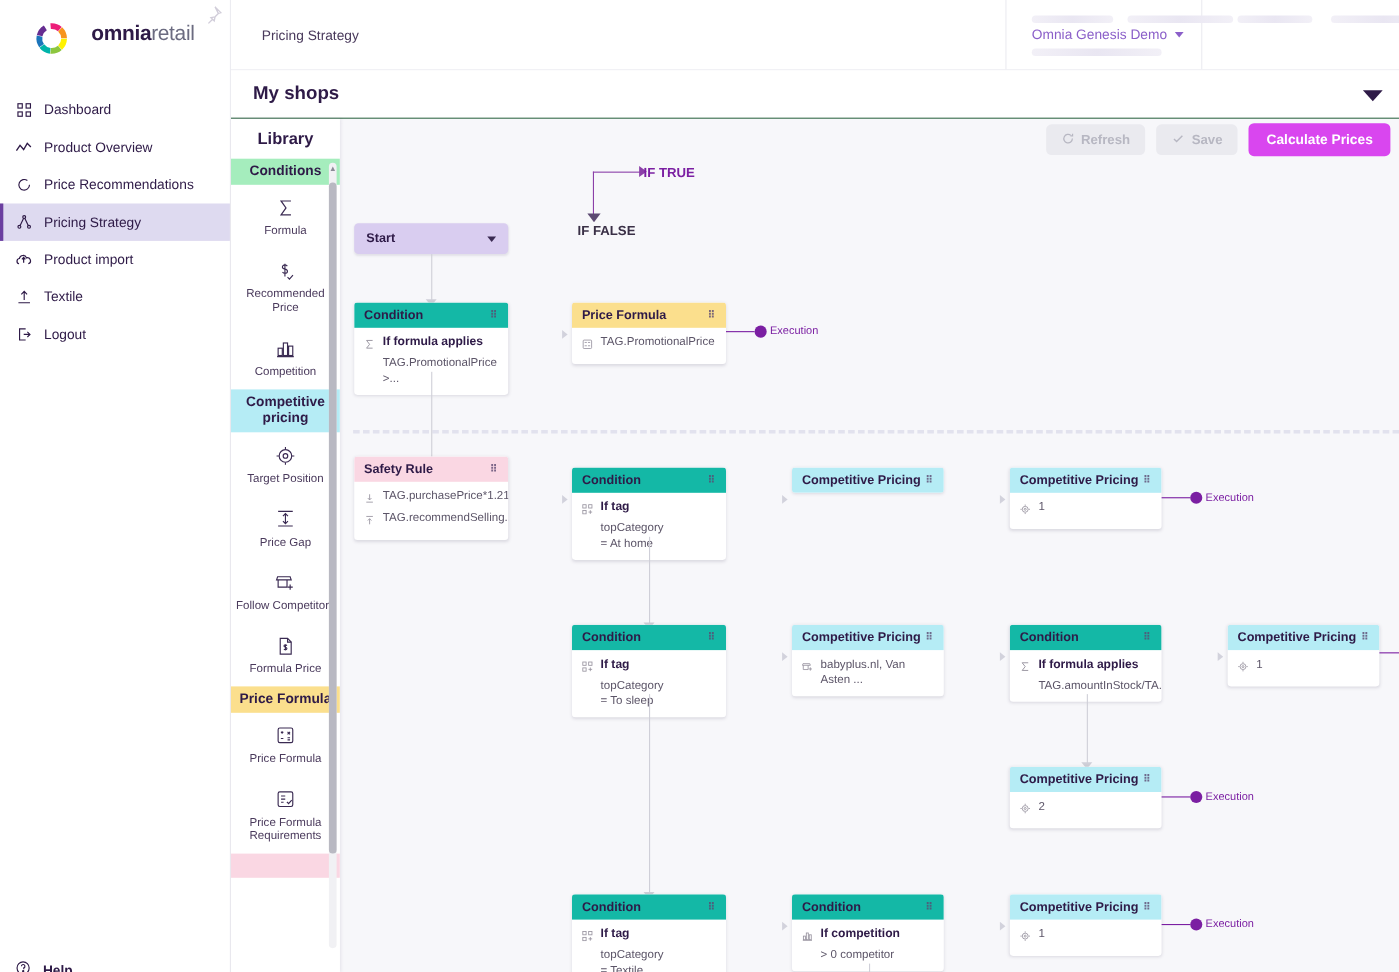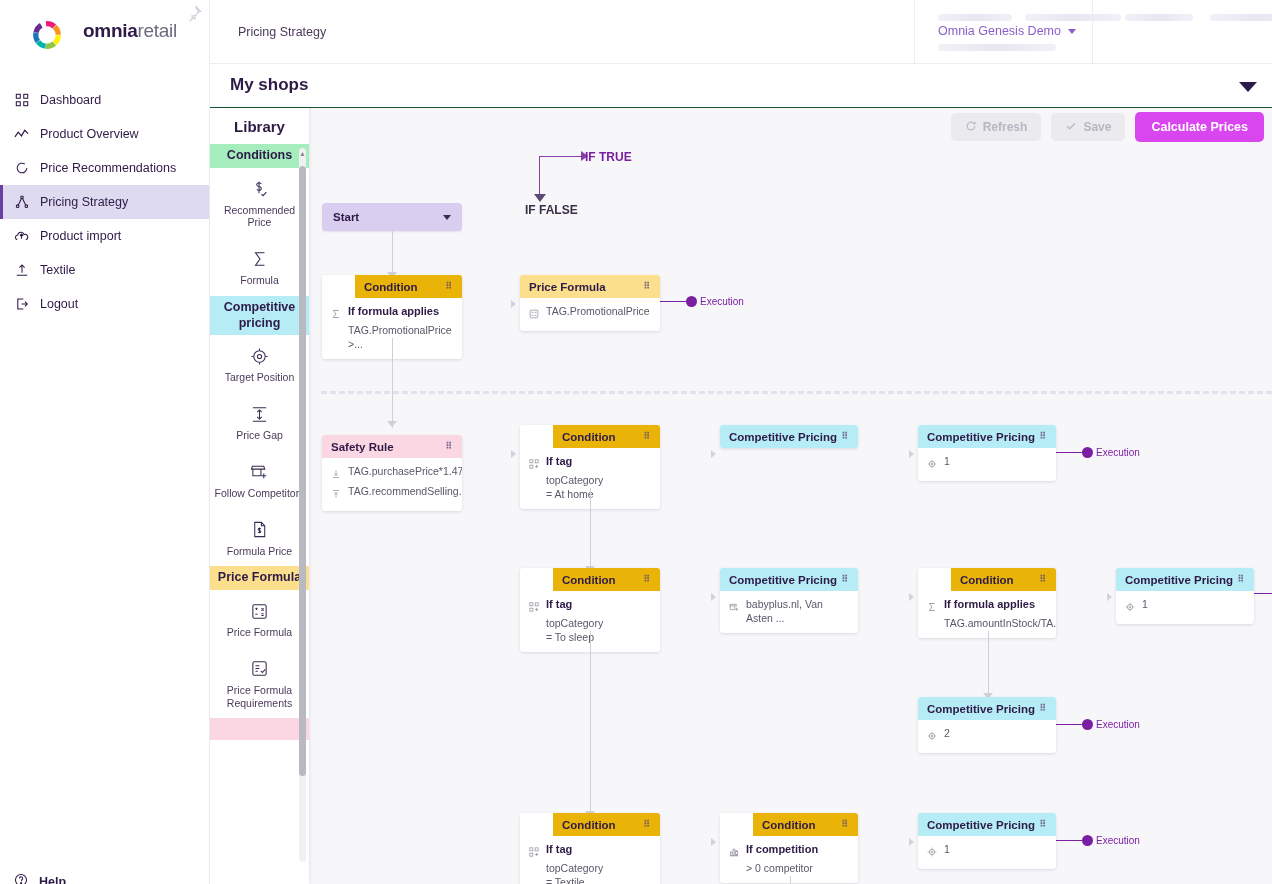"Recommended Price" div.lib-item { order: before "Formula" -> after "Formula" }
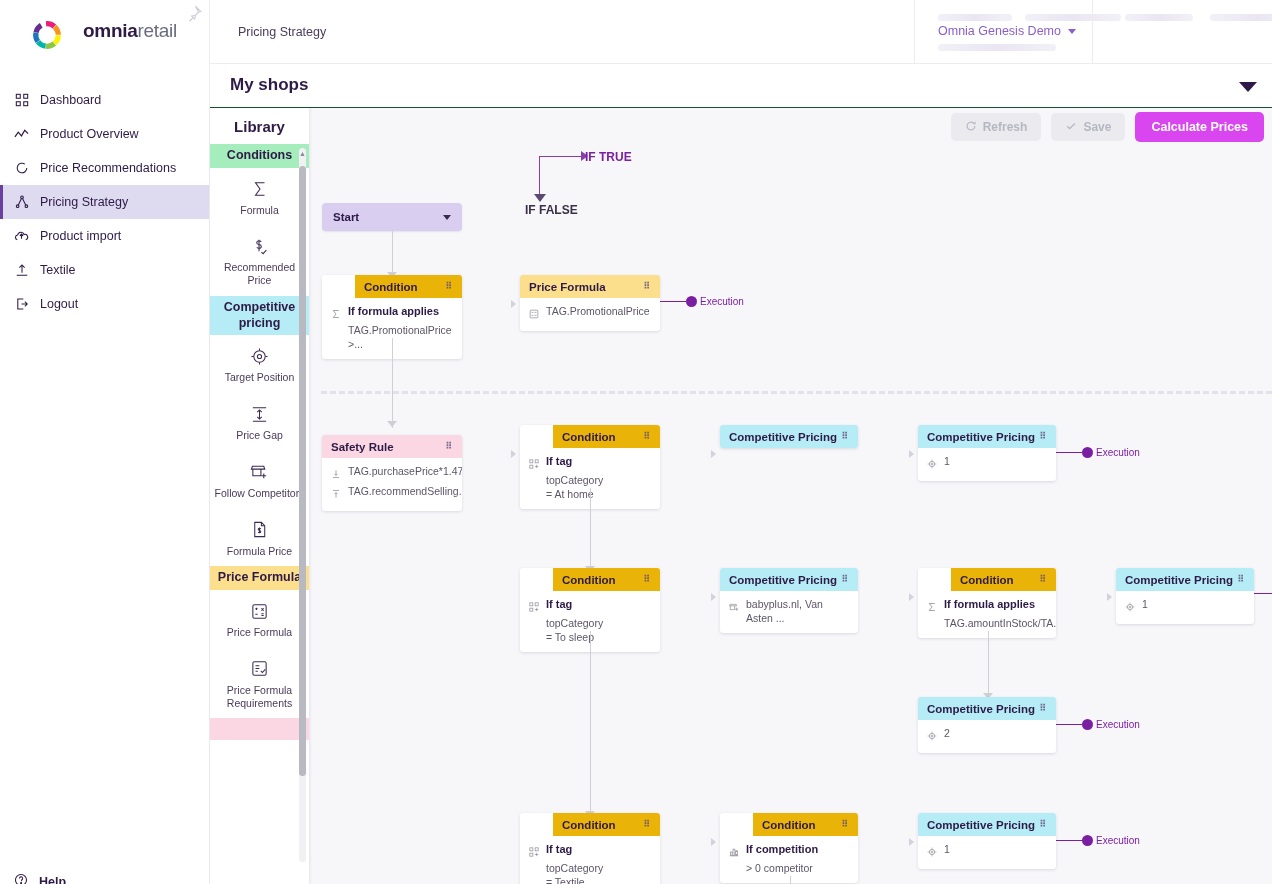"Condition" .h-cond { background: #eab308 -> #14b8a6; margin-left: 33px -> none }
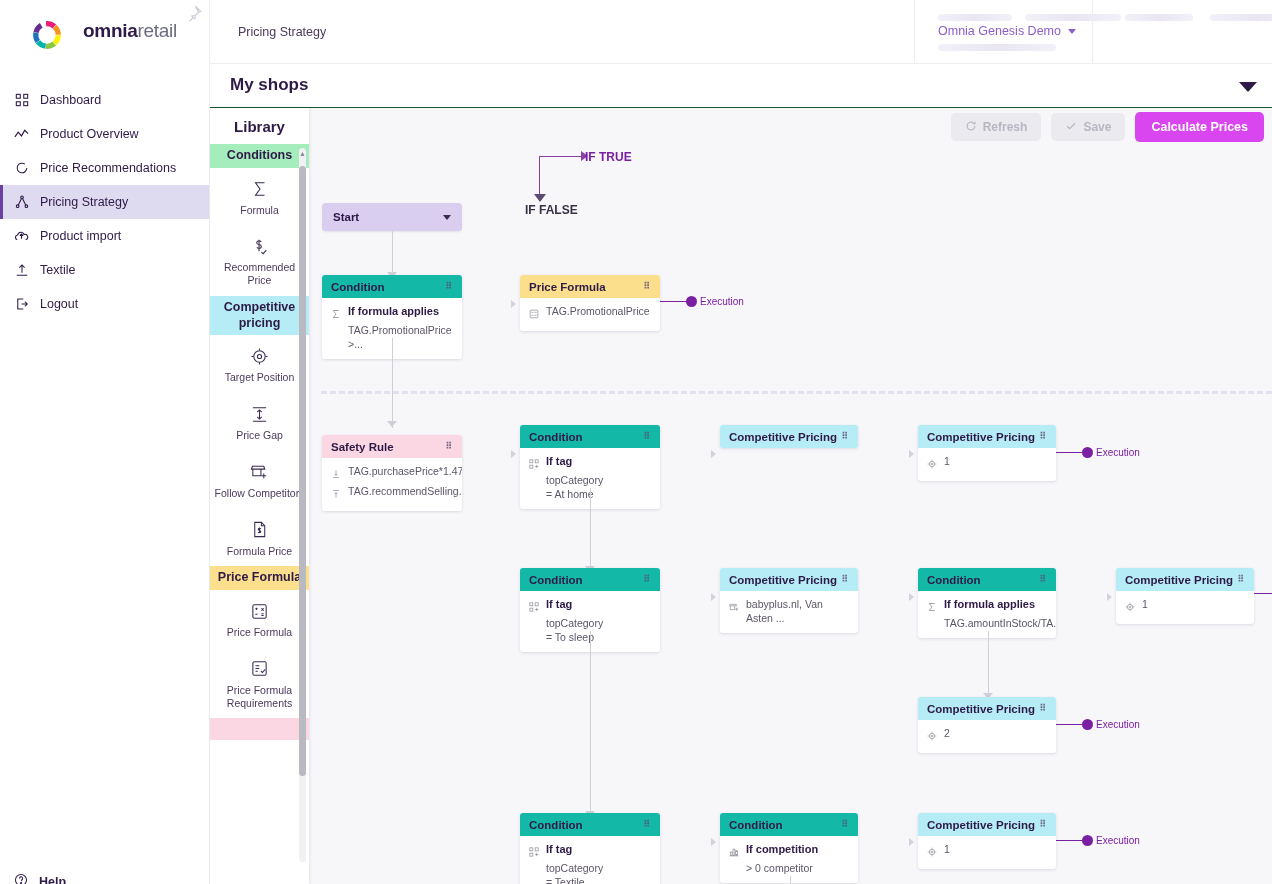"Competition" div.lib-item { html: none -> <div> <span> <svg> <rect></rect> <rect></rect> <rect></rect> <path></path> </svg> </span> <span>Competition</span> </div> }
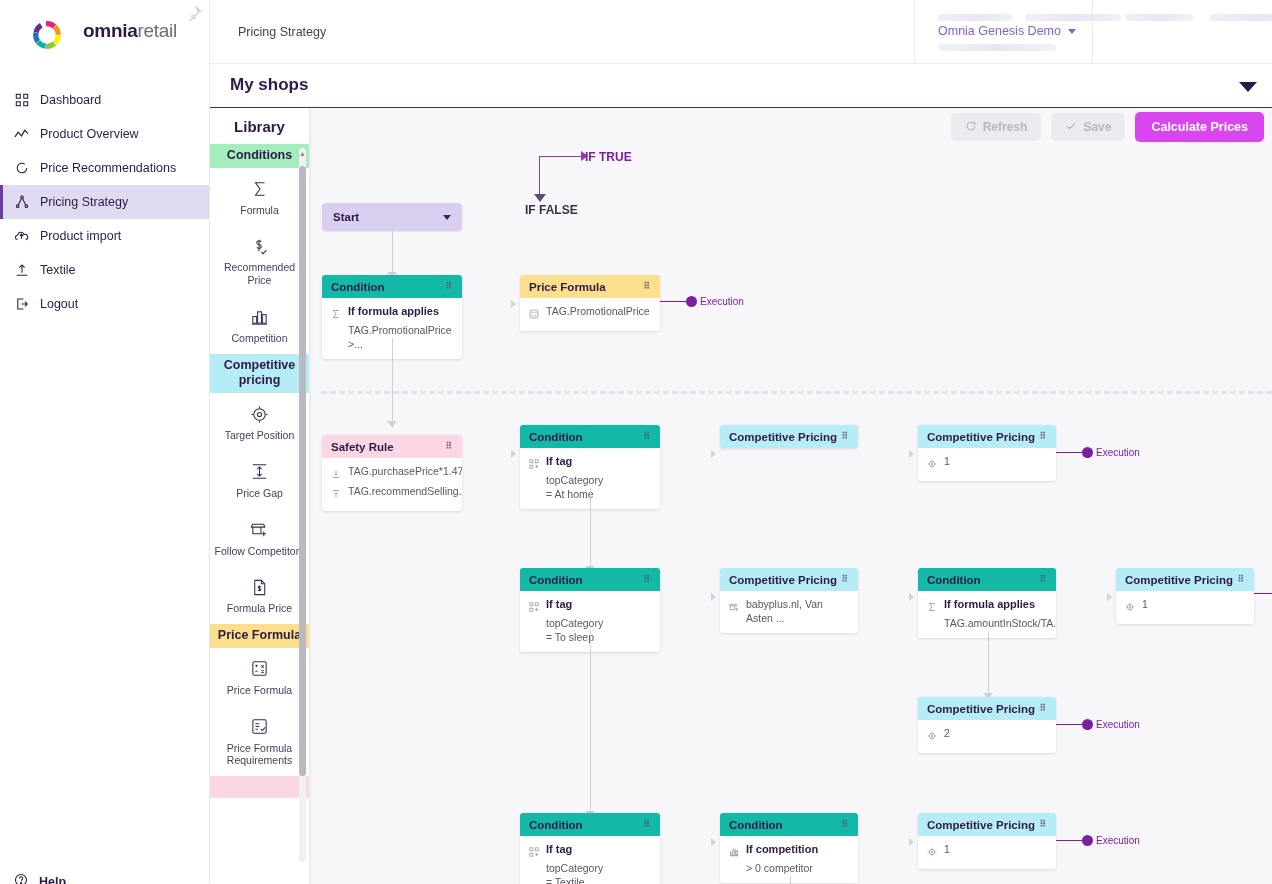"Safety Rule" div.node { top: 327px -> 307px }
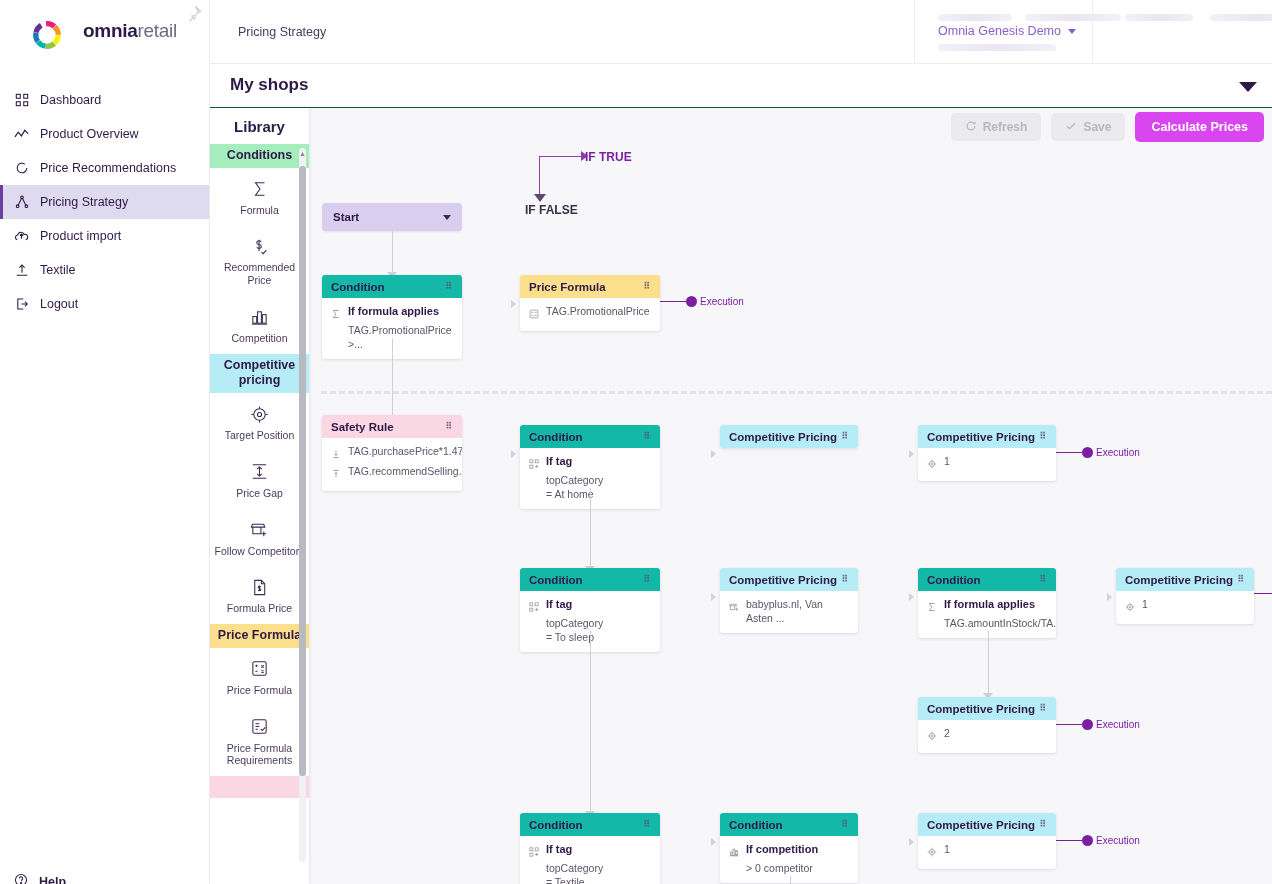"TAG.purchasePrice*1.47" span.r-plain { text: 1.47 -> 1.21 }
